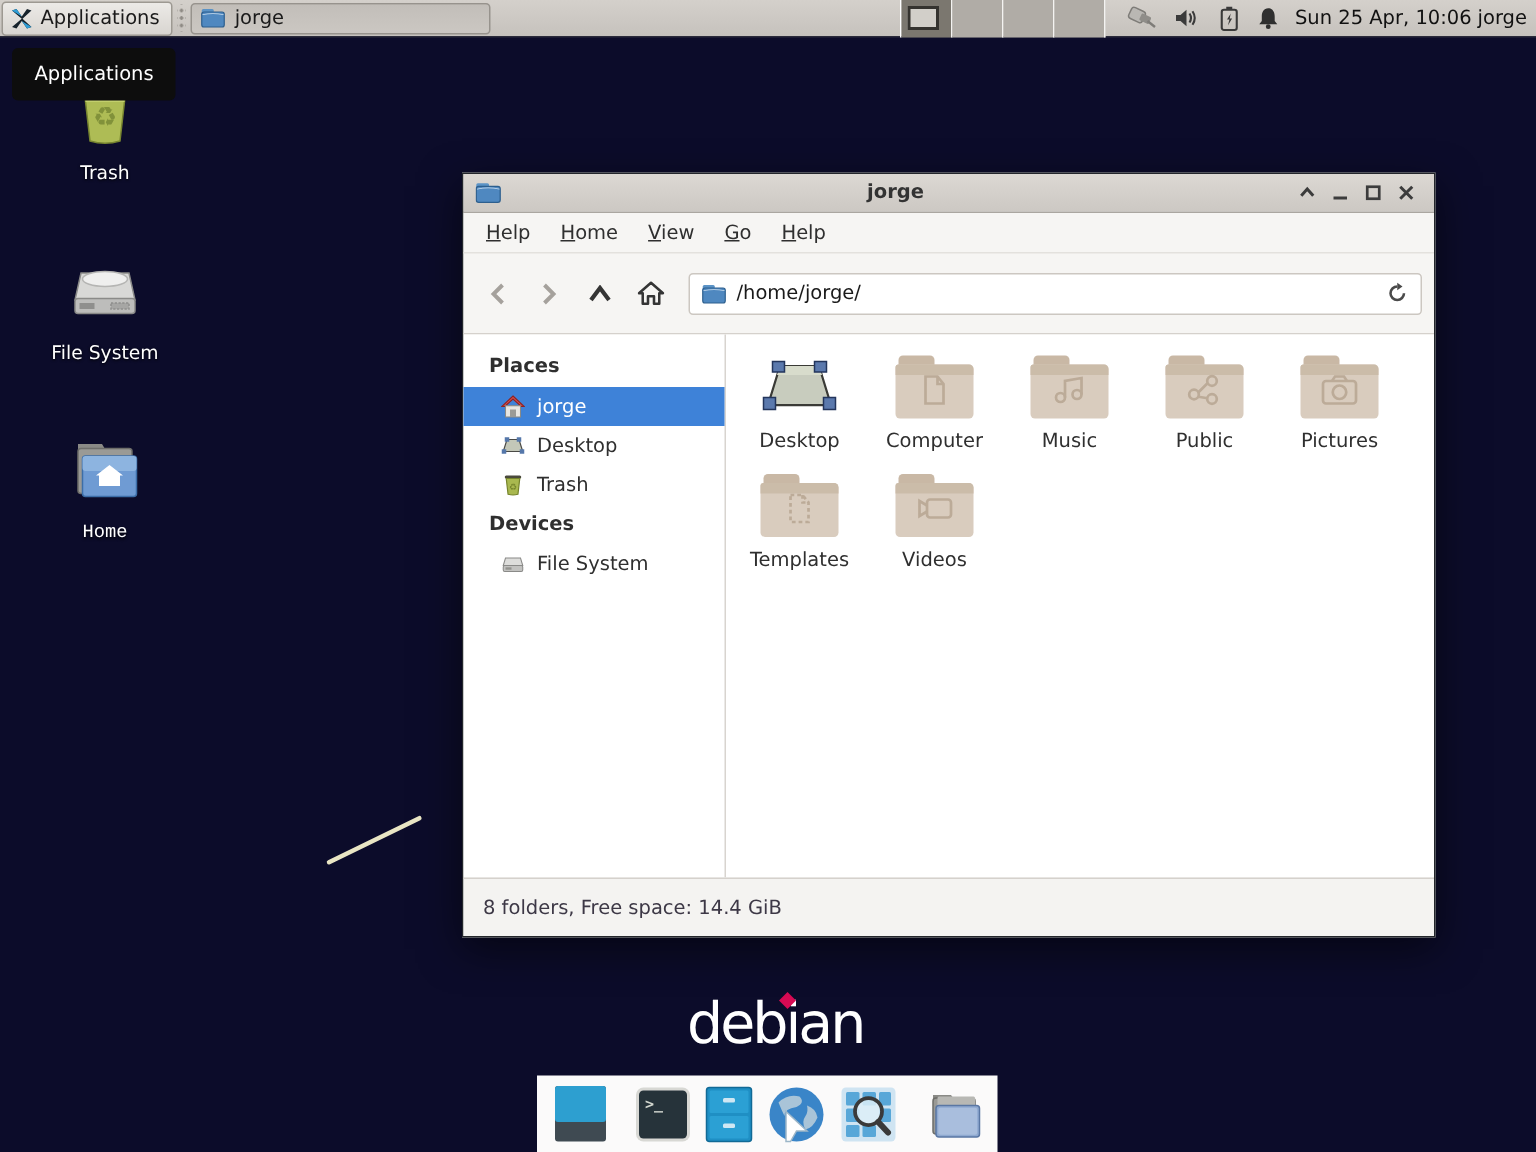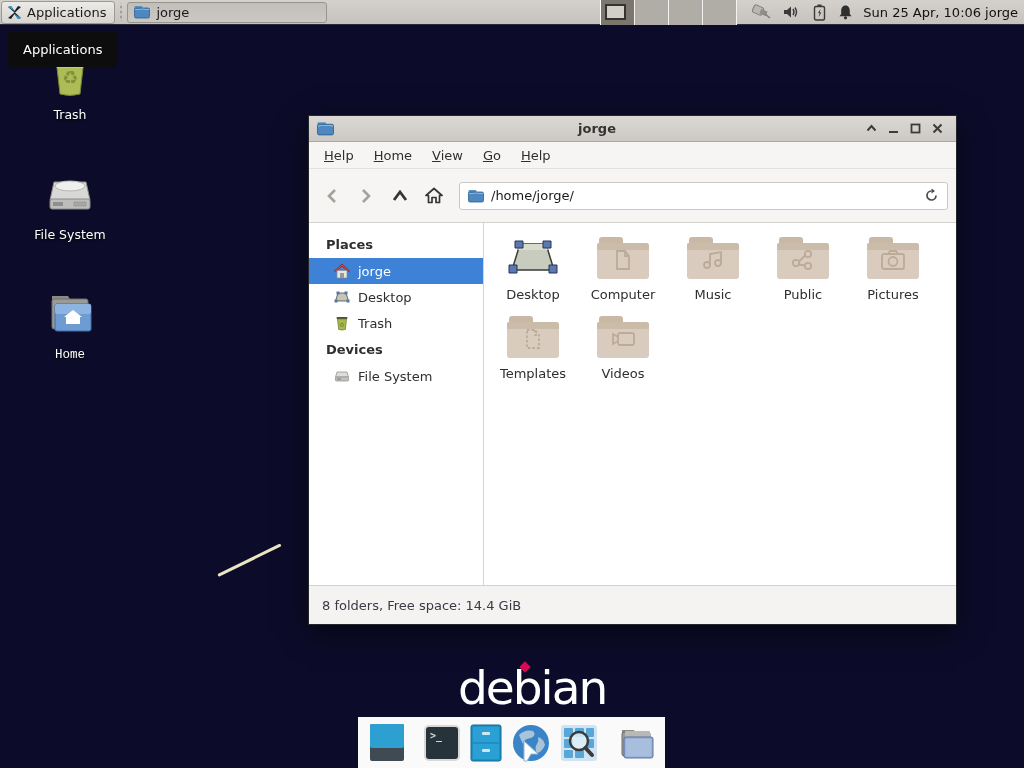"debian" #debian-logo { font-size: 47px -> 38px }
